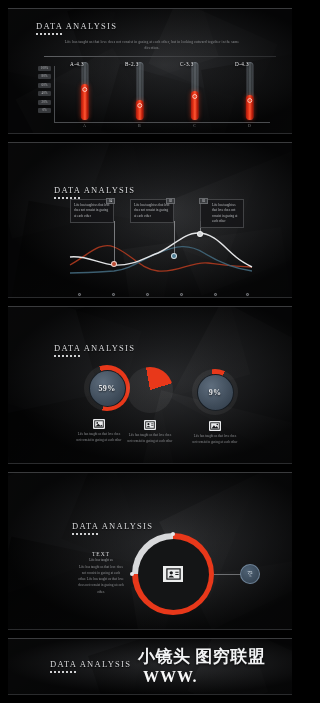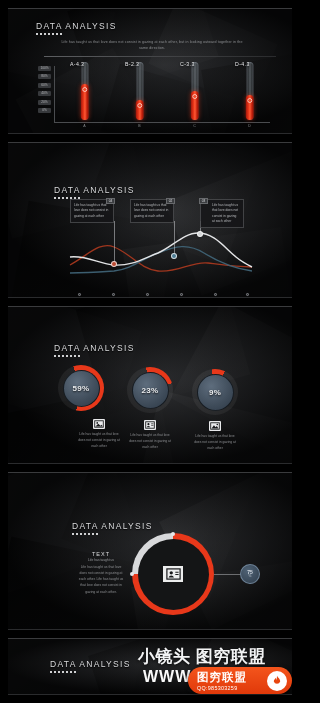"DATA ANALYSIS" .page { font-family: none -> Liberation Serif, serif }
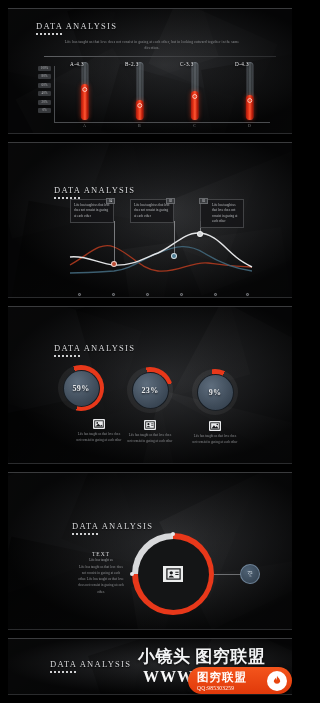"59%" div.donut { left: 50px -> 76px }
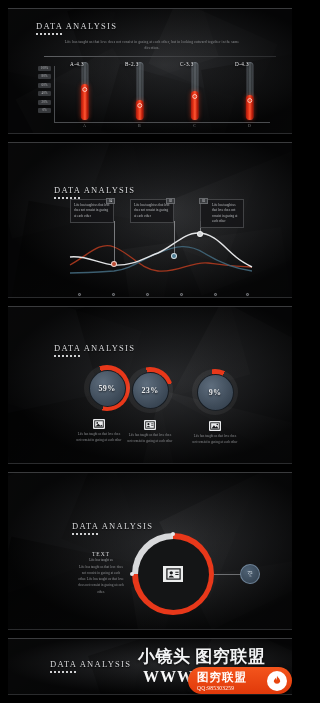"23%" div.hole { html: <div>23%</div> -> none }
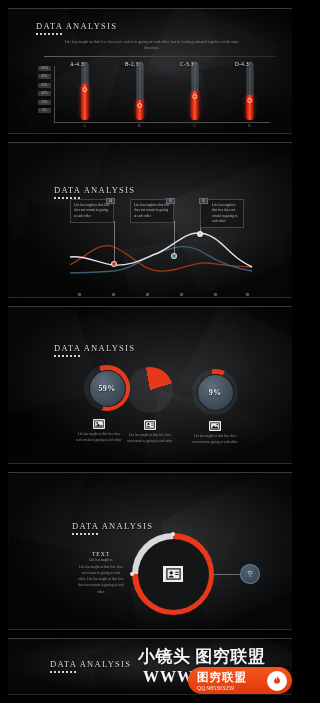"图穷联盟" div.wm { html: <div> <div> <div>图穷联盟</div> <div>QQ:985303259</div> </div> <div> <svg> <path></path> </svg> </div> </div> -> none }
